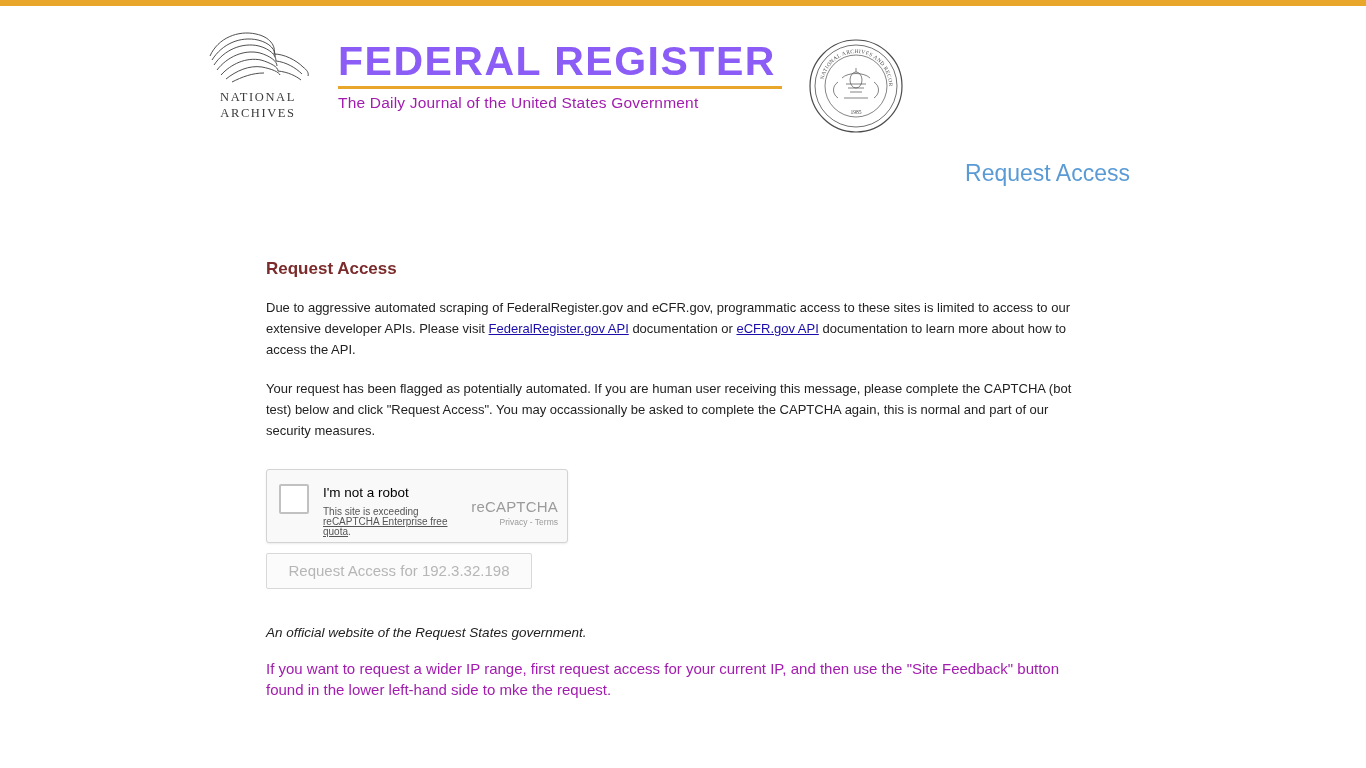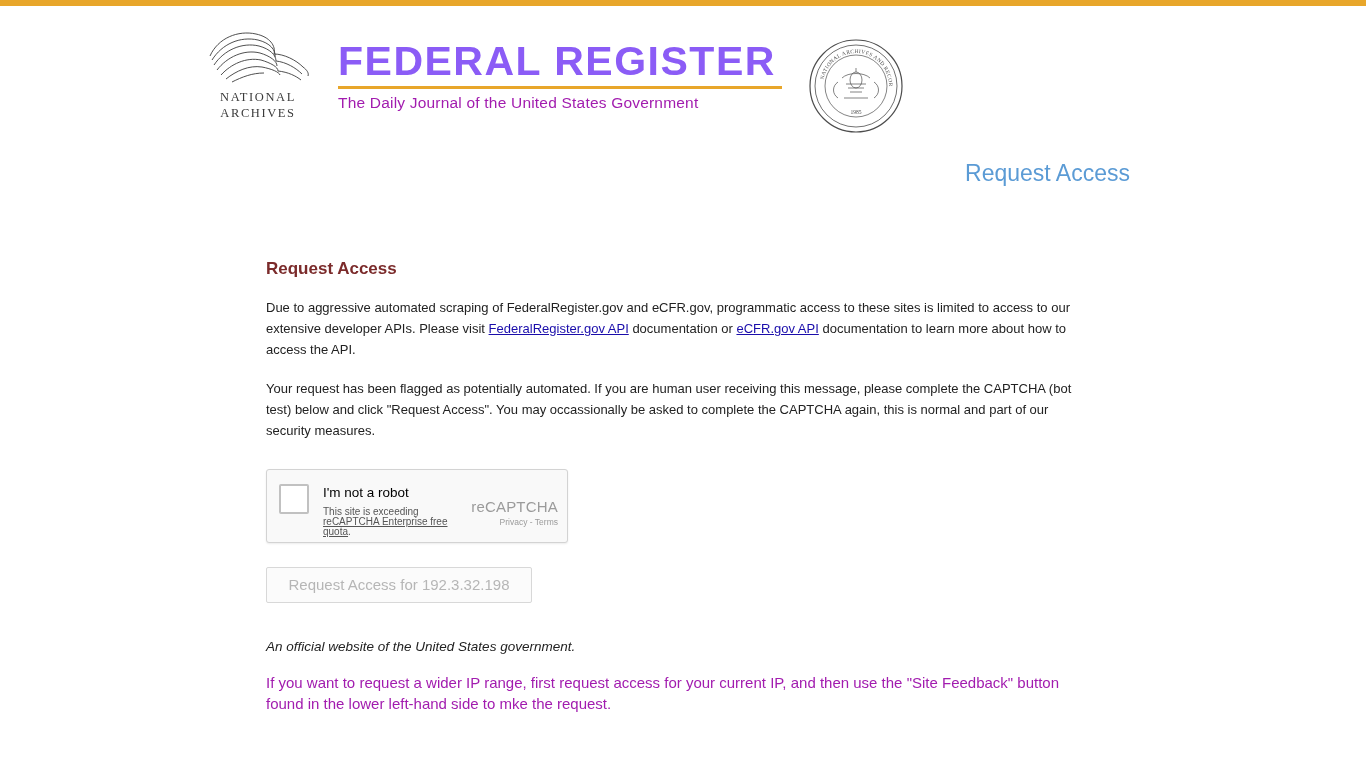"Request Access for 192.3.32.198" .request-button { margin-top: 24px -> 10px }
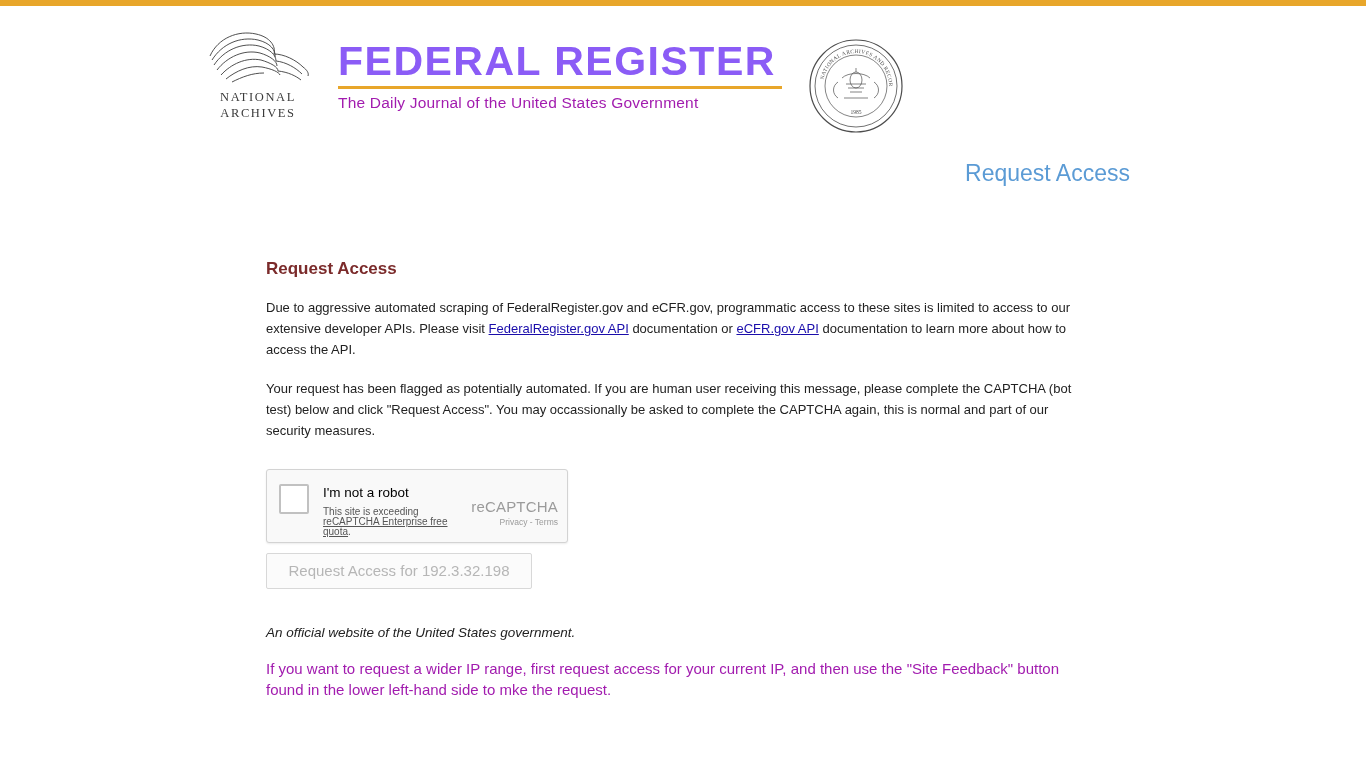"An official website of the" div.footer-note { text: United -> Request }
